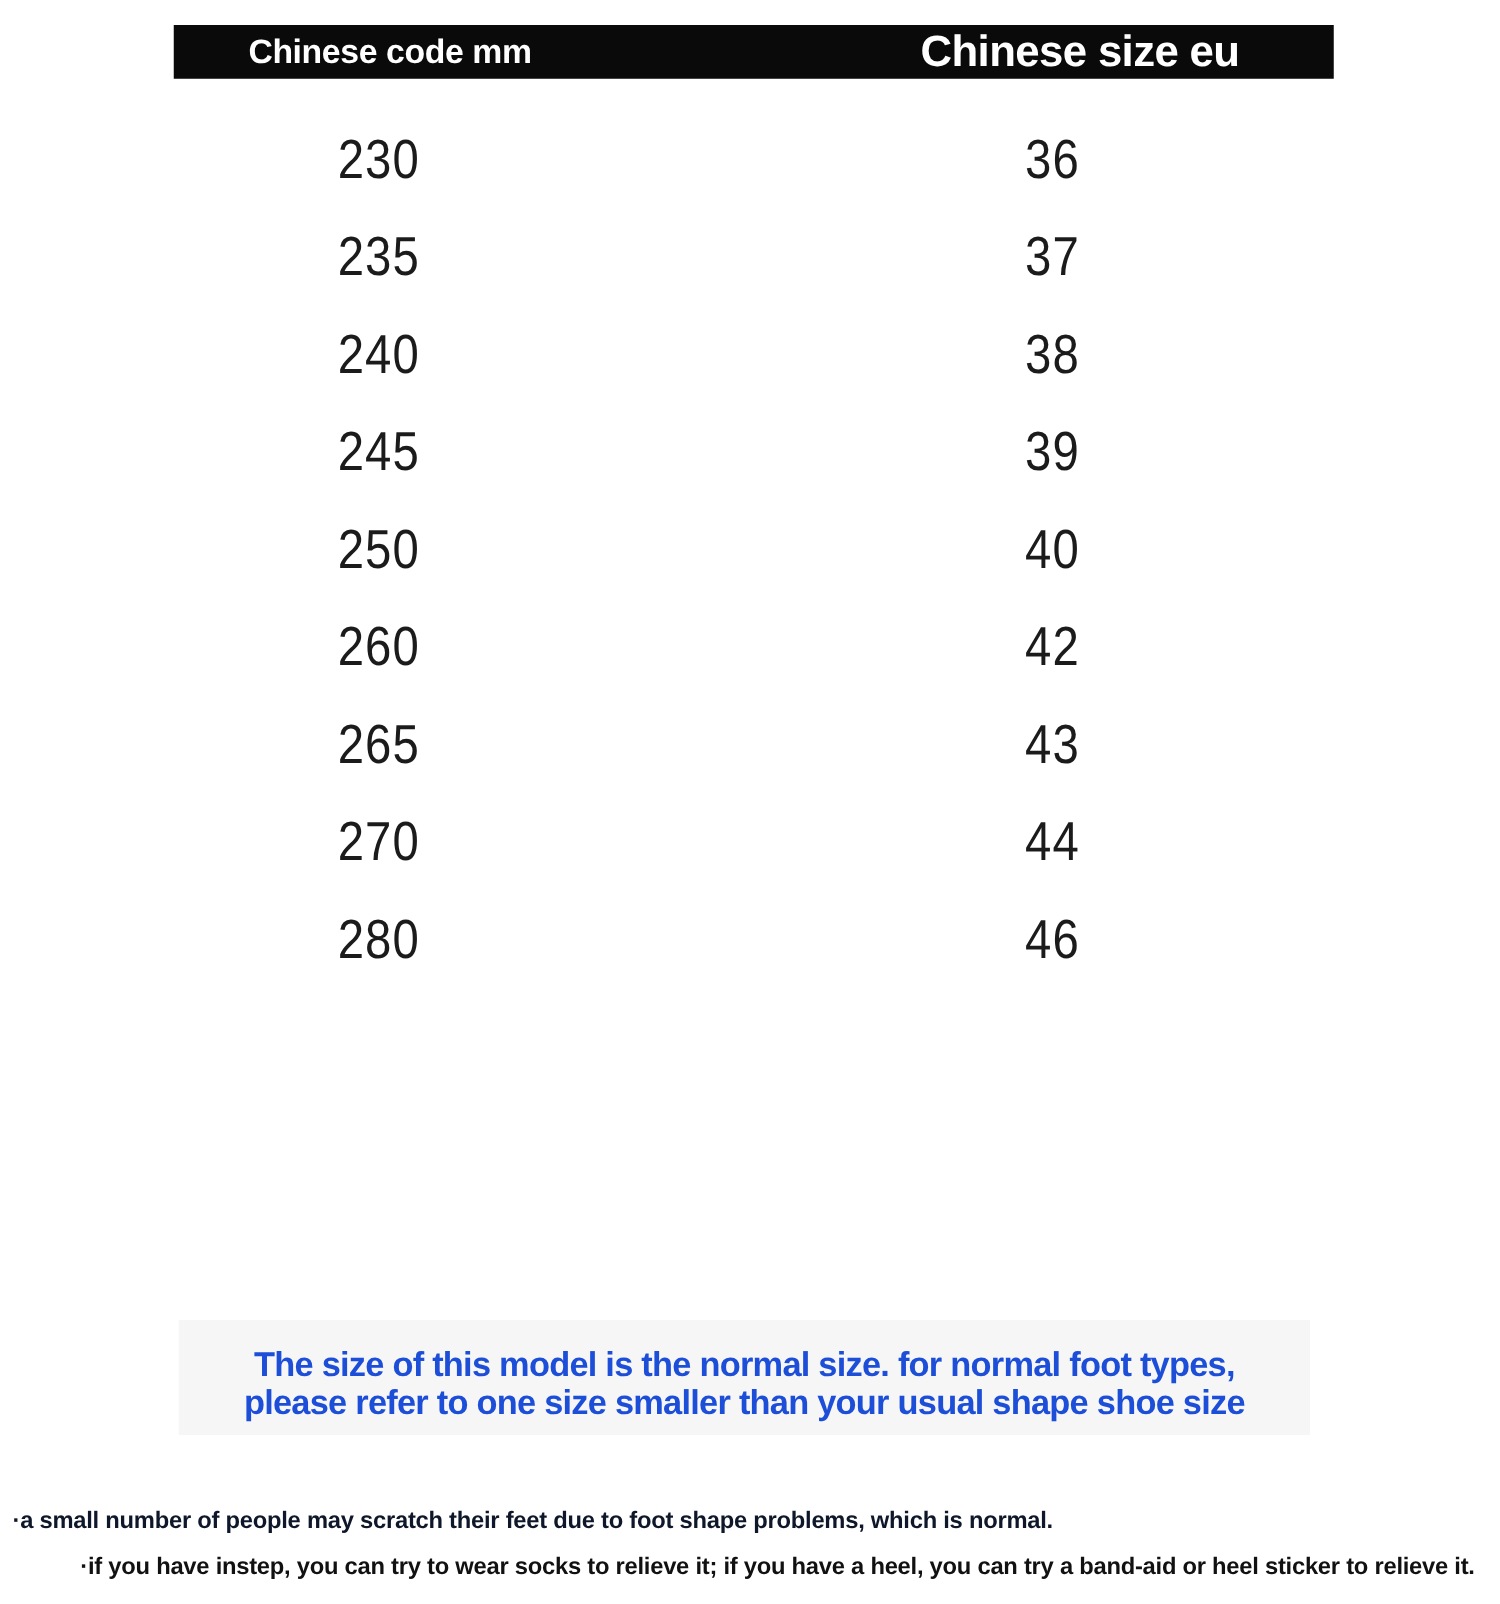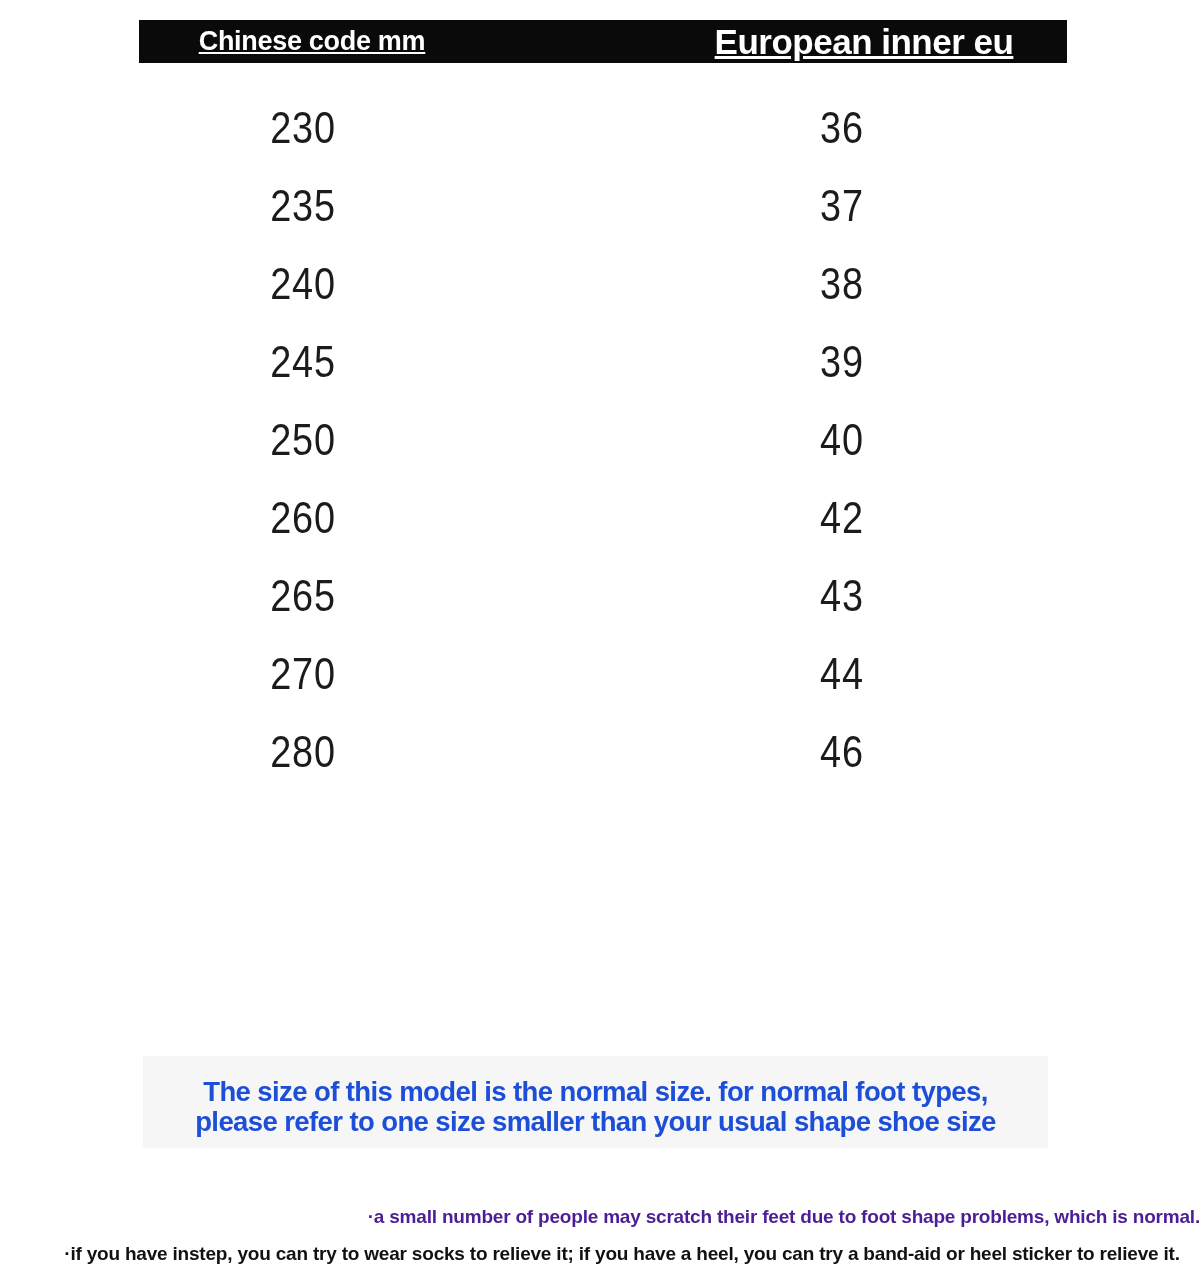"Chinese code mm" .header-label { text-decoration: underline -> none }
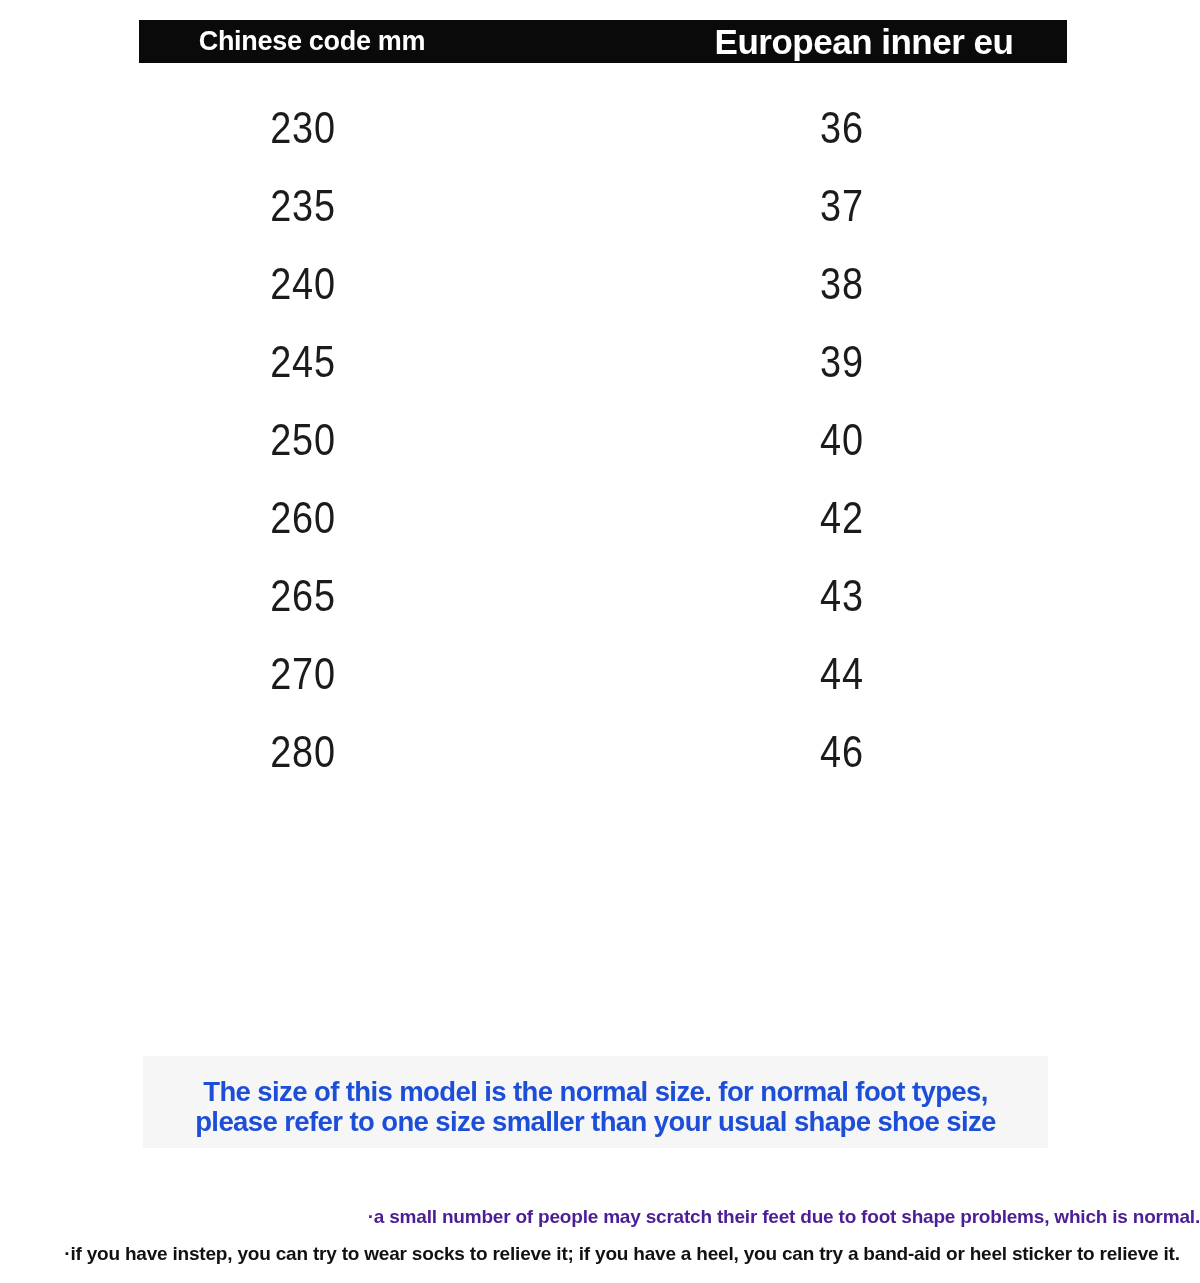"European inner eu" div.header-label { text: European inner -> Chinese size }
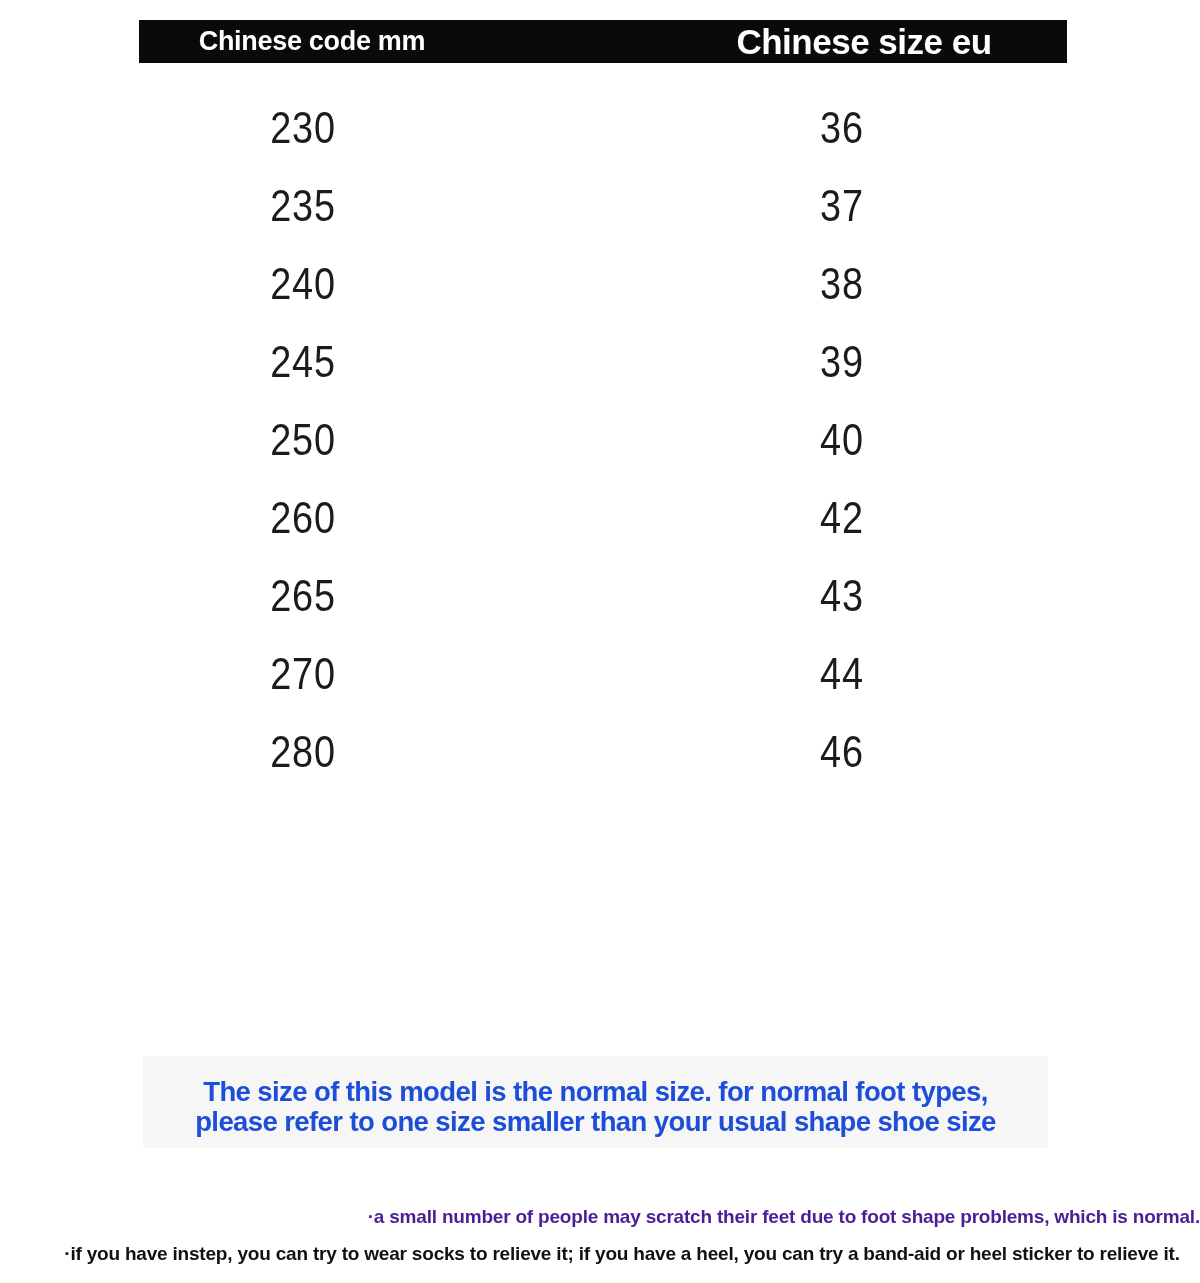"·a small number of people" .note-mid { color: #4c1d95 -> #0f172a; text-align: right -> left }
